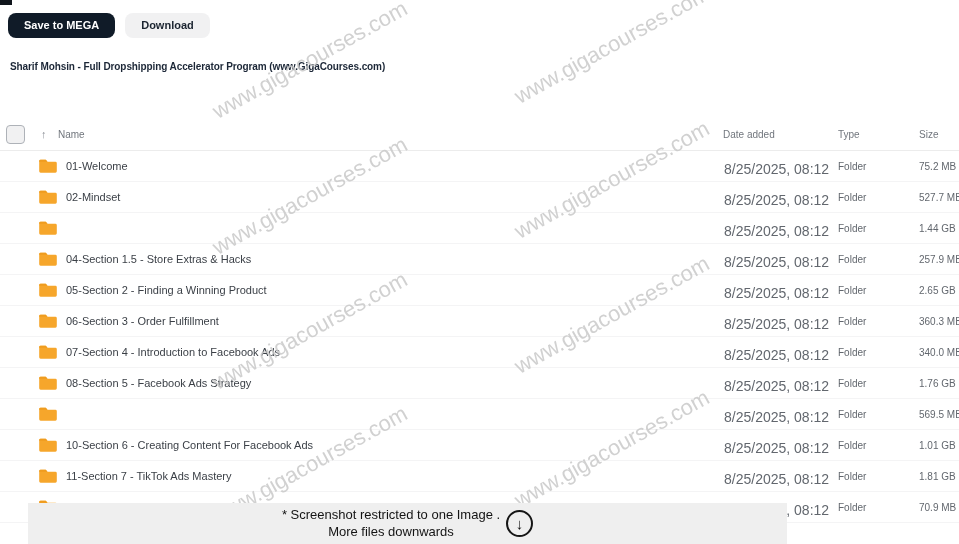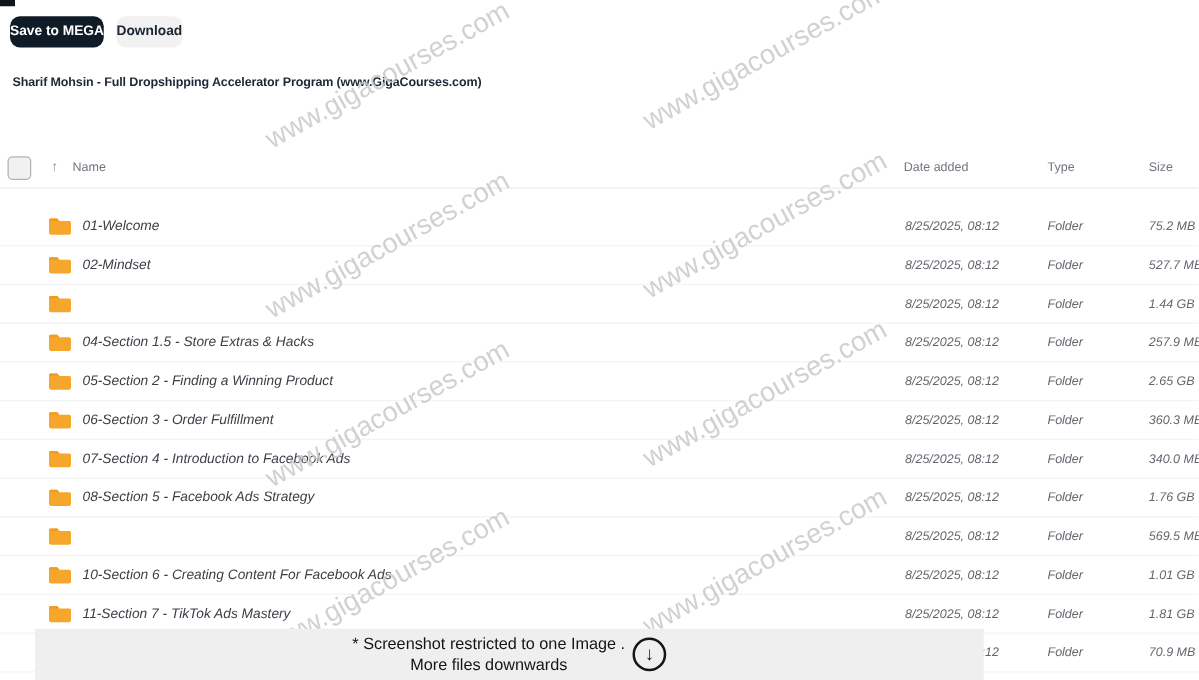"Save to MEGA" .btn { padding: 0 0 -> 0 16px }
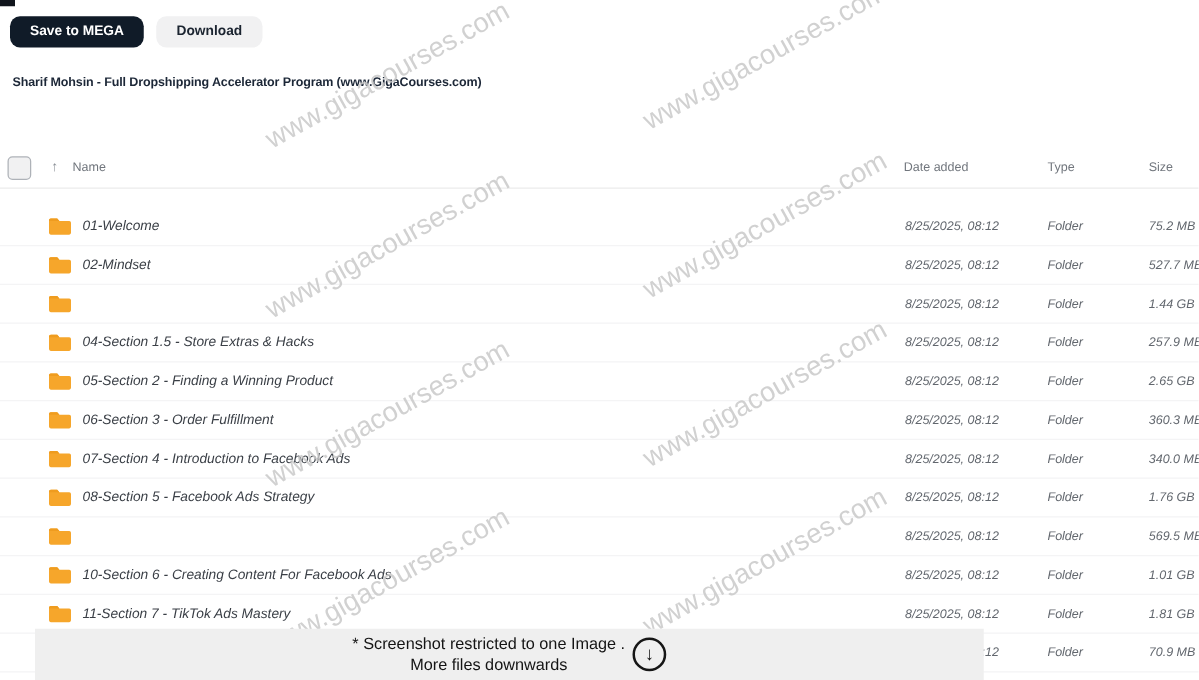"01-Welcome" .file-list { font-style: italic -> none; top: 166px -> 151px }
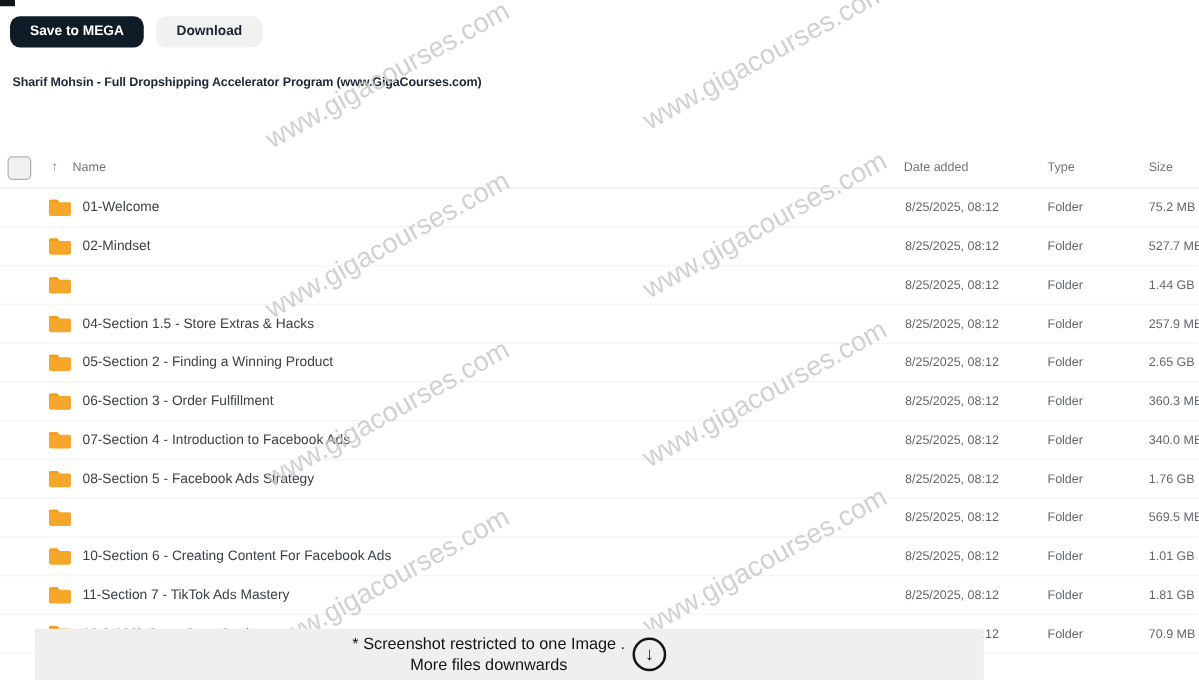"8/25/2025, 08:12" .c-date { font-size: 10px -> 14px }
